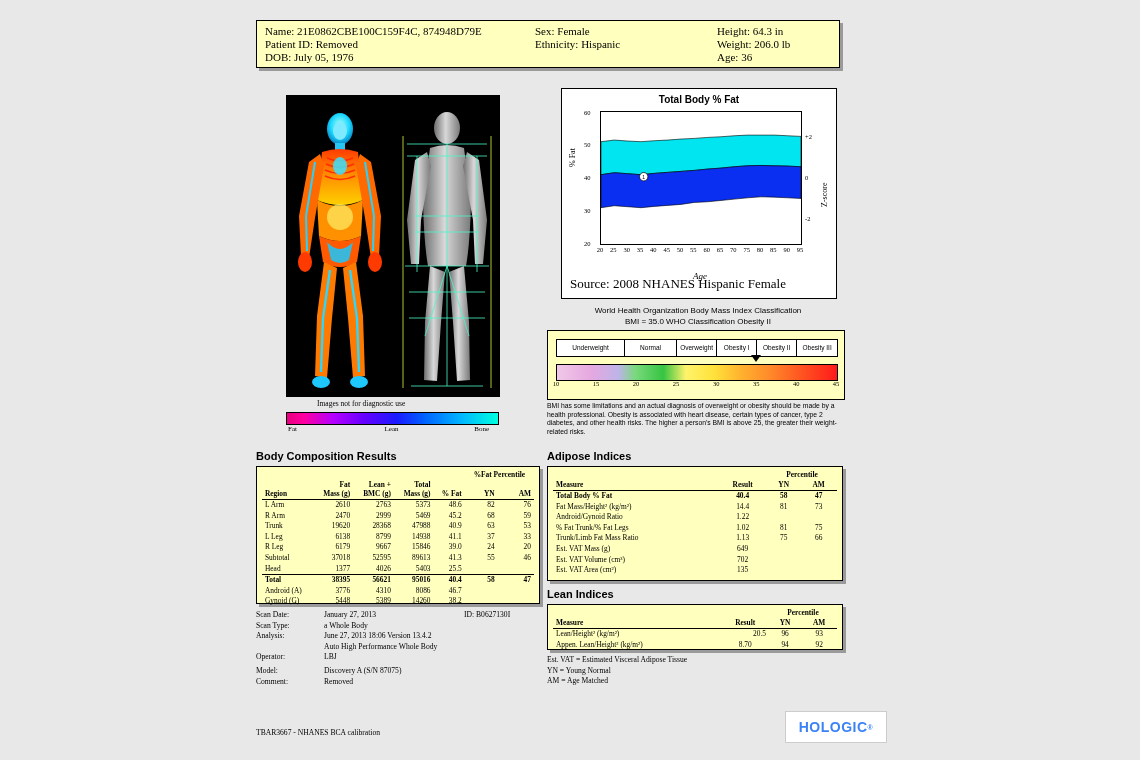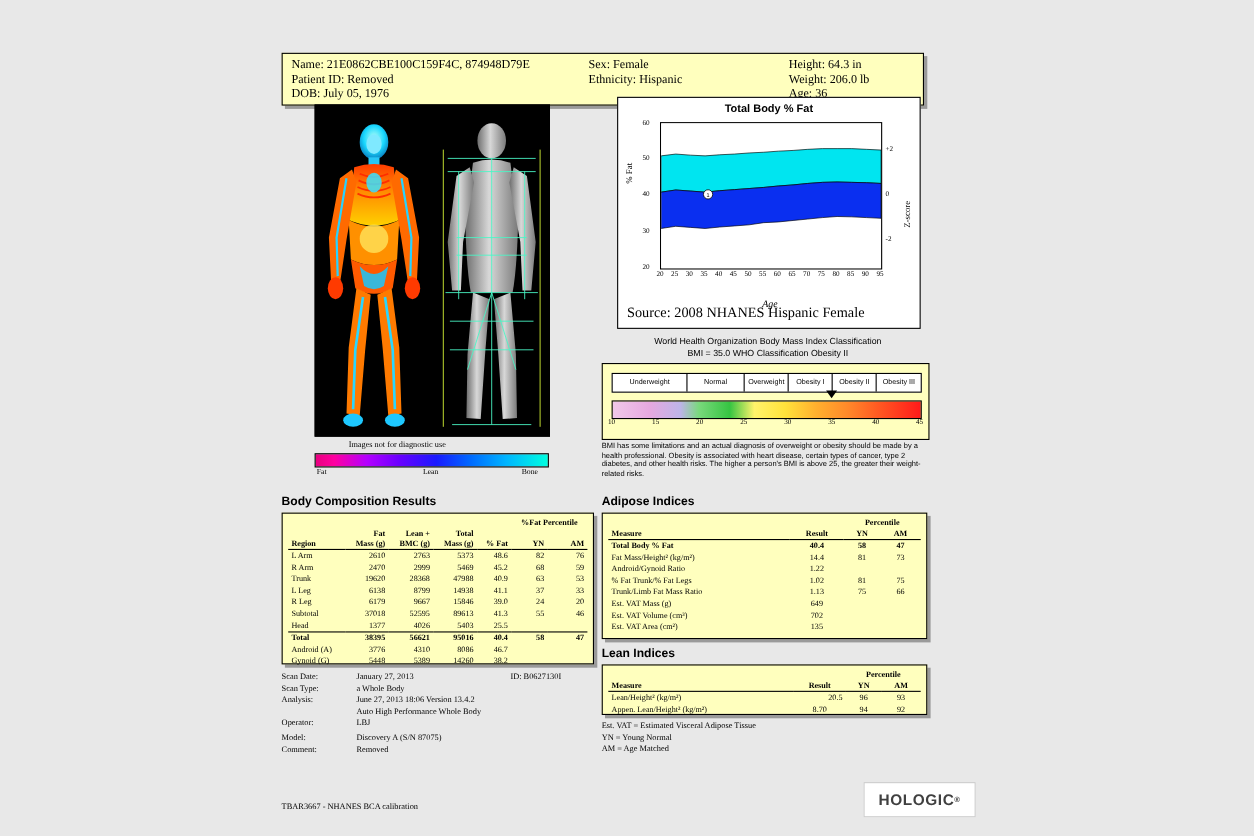"Name: 21E0862CBE100C159F4C, 874948D79E" .patient-header { margin-top: 28px -> none }
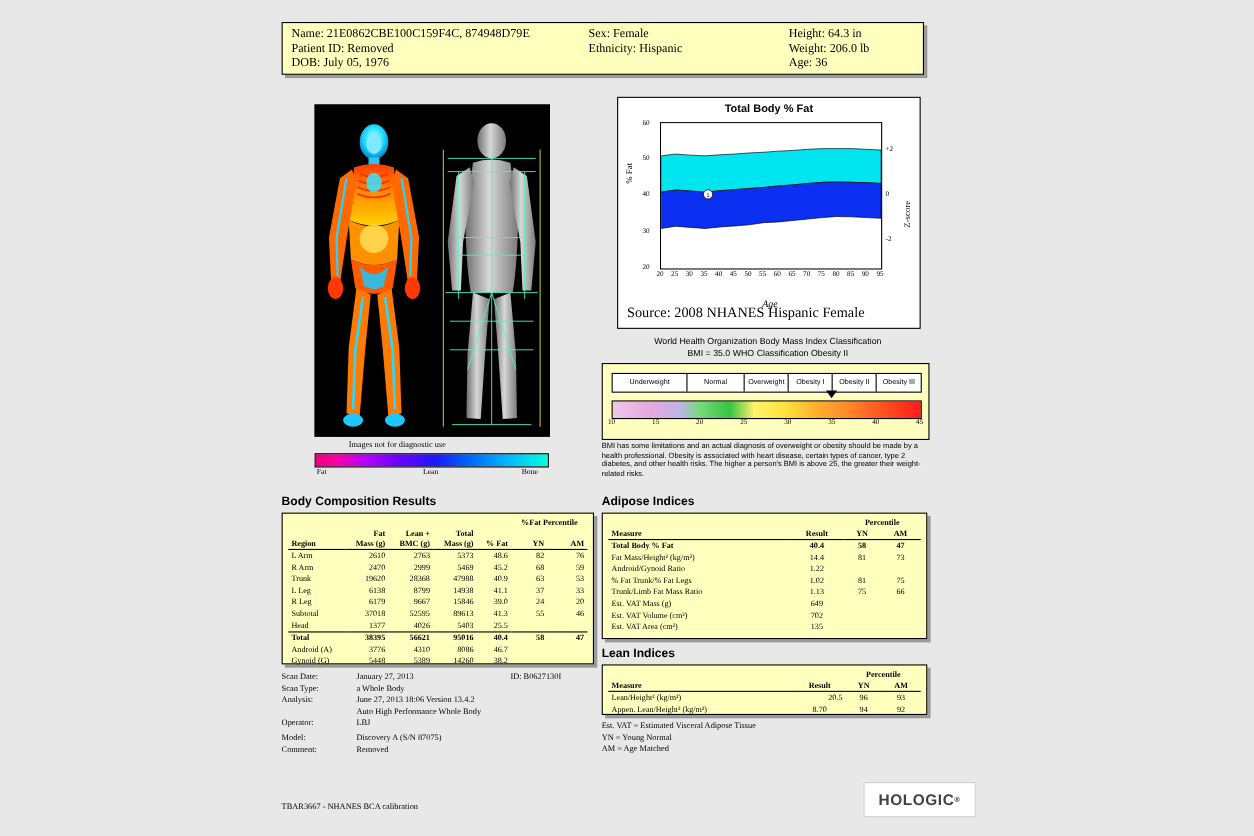"HOLOGIC" .logo .txt { color: #404040 -> #3b82f6 }
